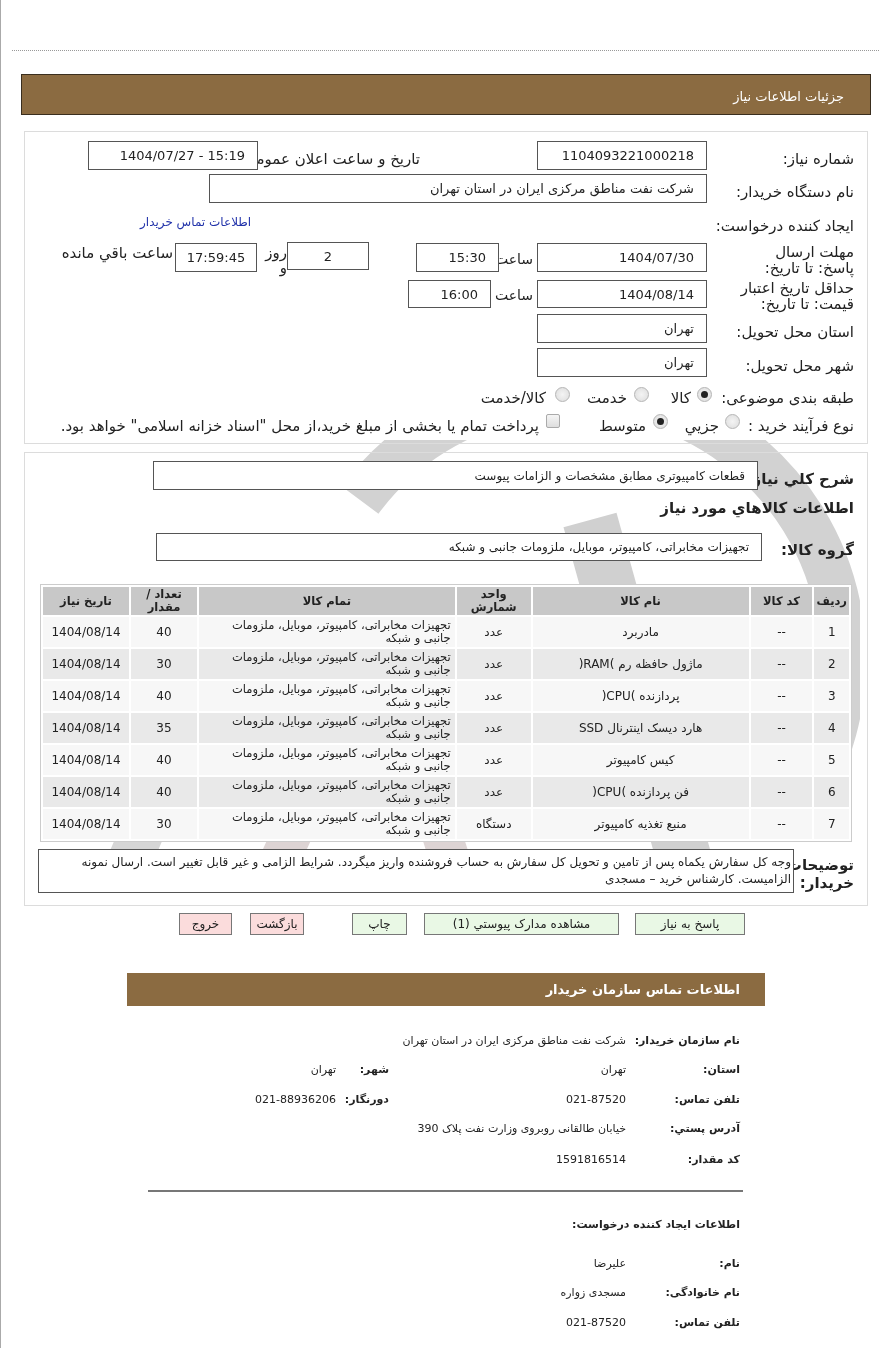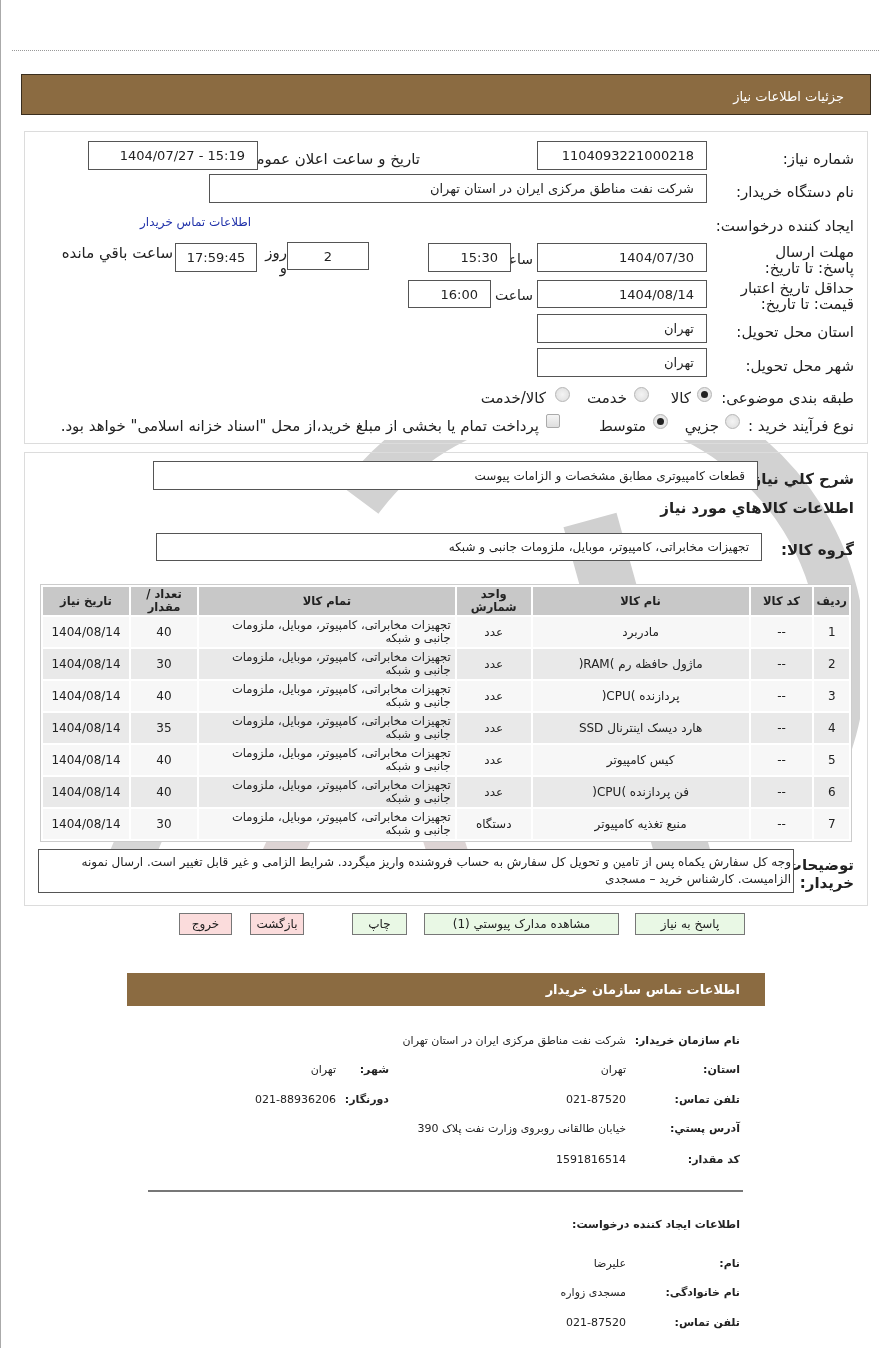"15:30" div.box { left: 428px -> 416px }
